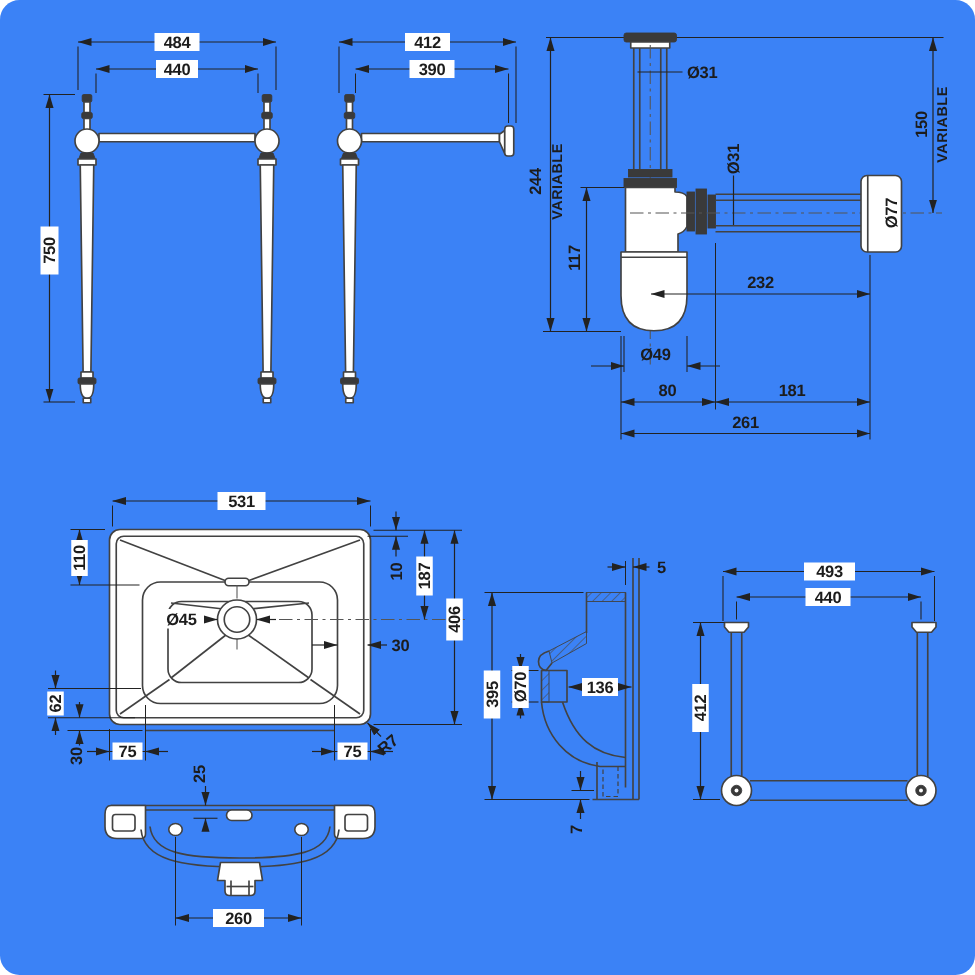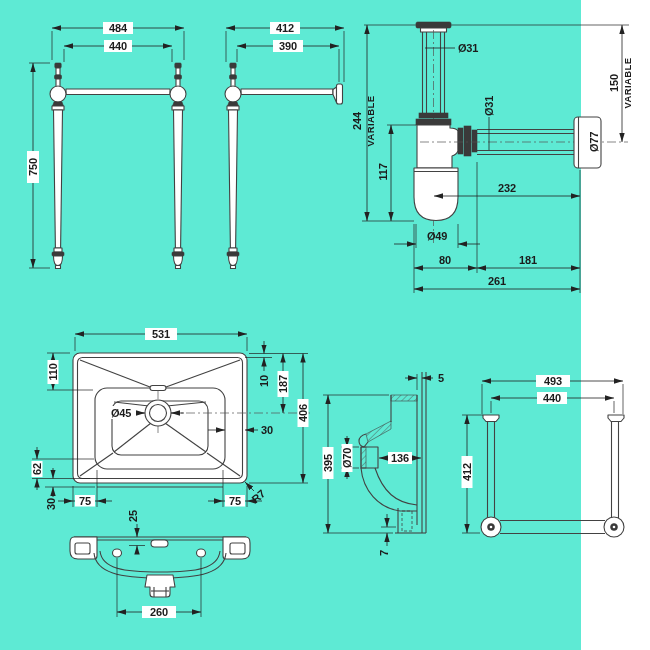"484" .sheet { background: #5eead4 -> #3b82f6; border-radius: none -> 13px; width: 581px -> 650px }
